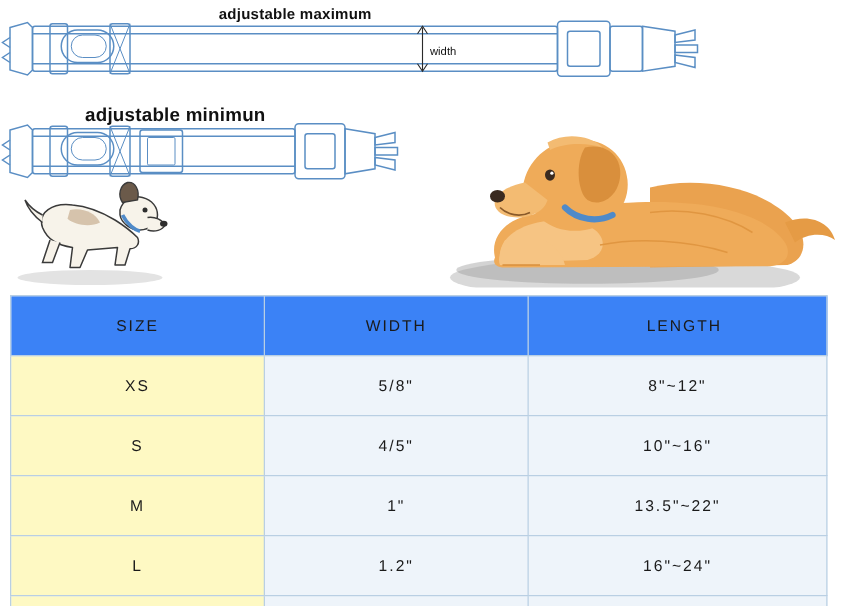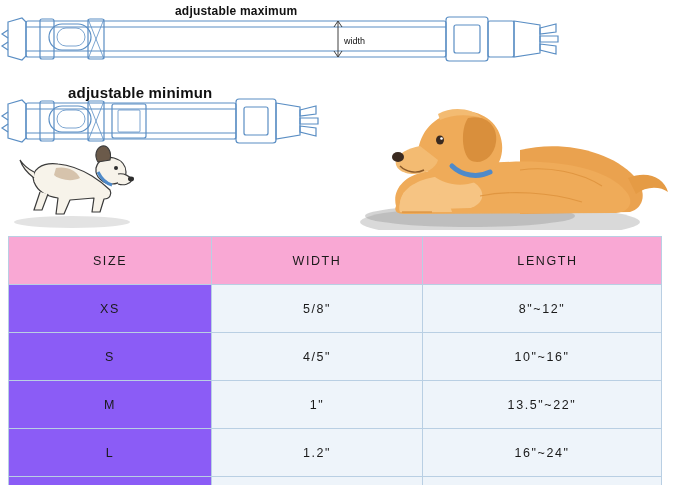"SIZE" #size-table thead td { background: #f9a8d4 -> #3b82f6 }
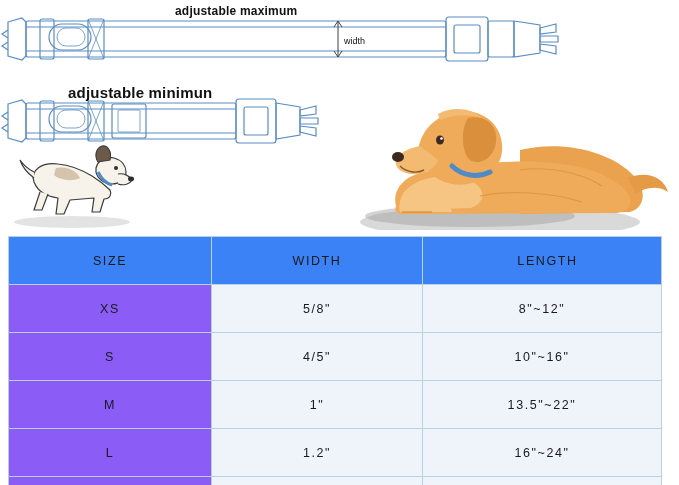"XS" #size-table tbody tr td:first-child { background: #8b5cf6 -> #fef9c3 }
